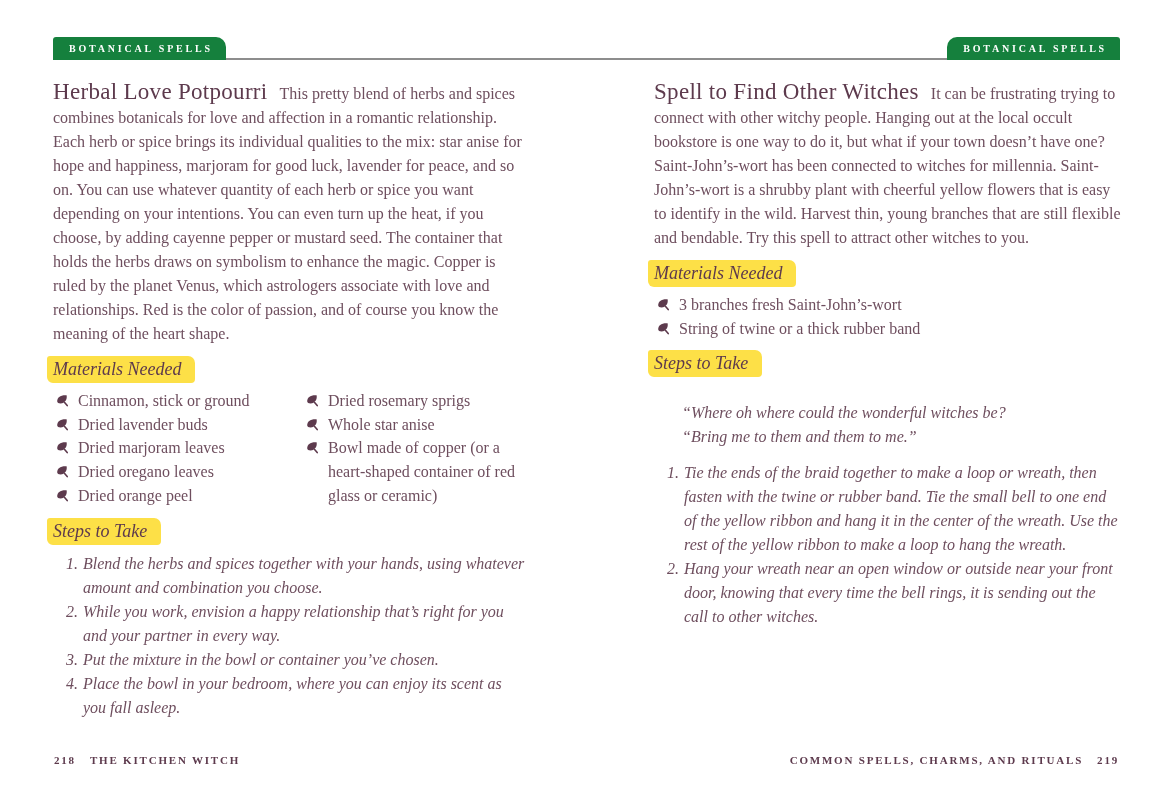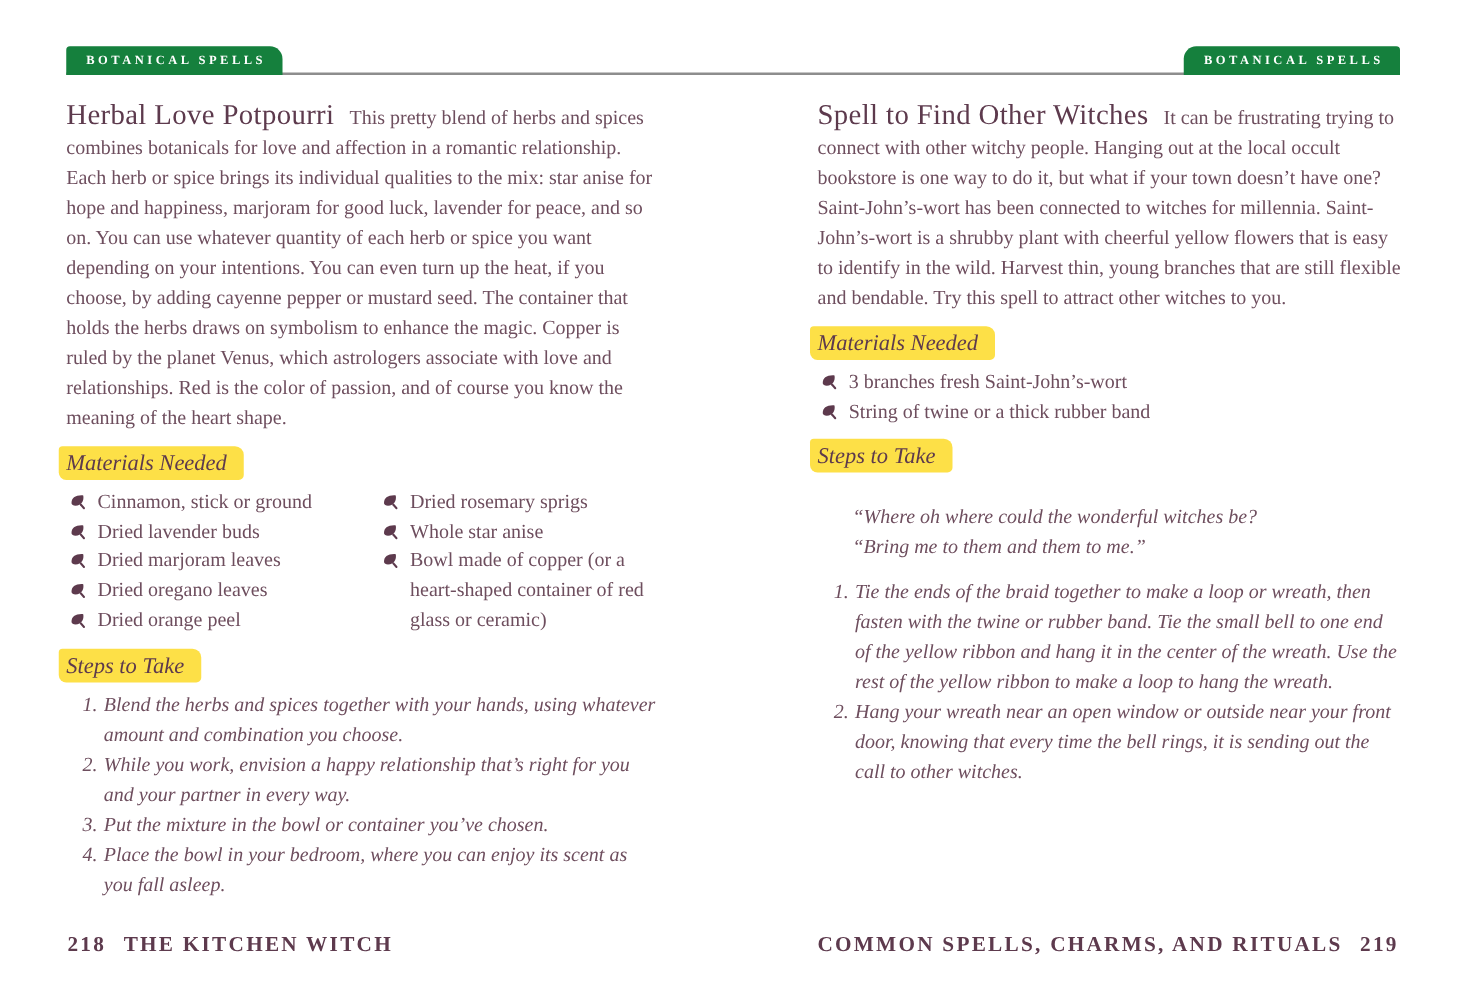"218 THE KITCHEN WITCH" .footer { font-size: 17px -> 11px }
